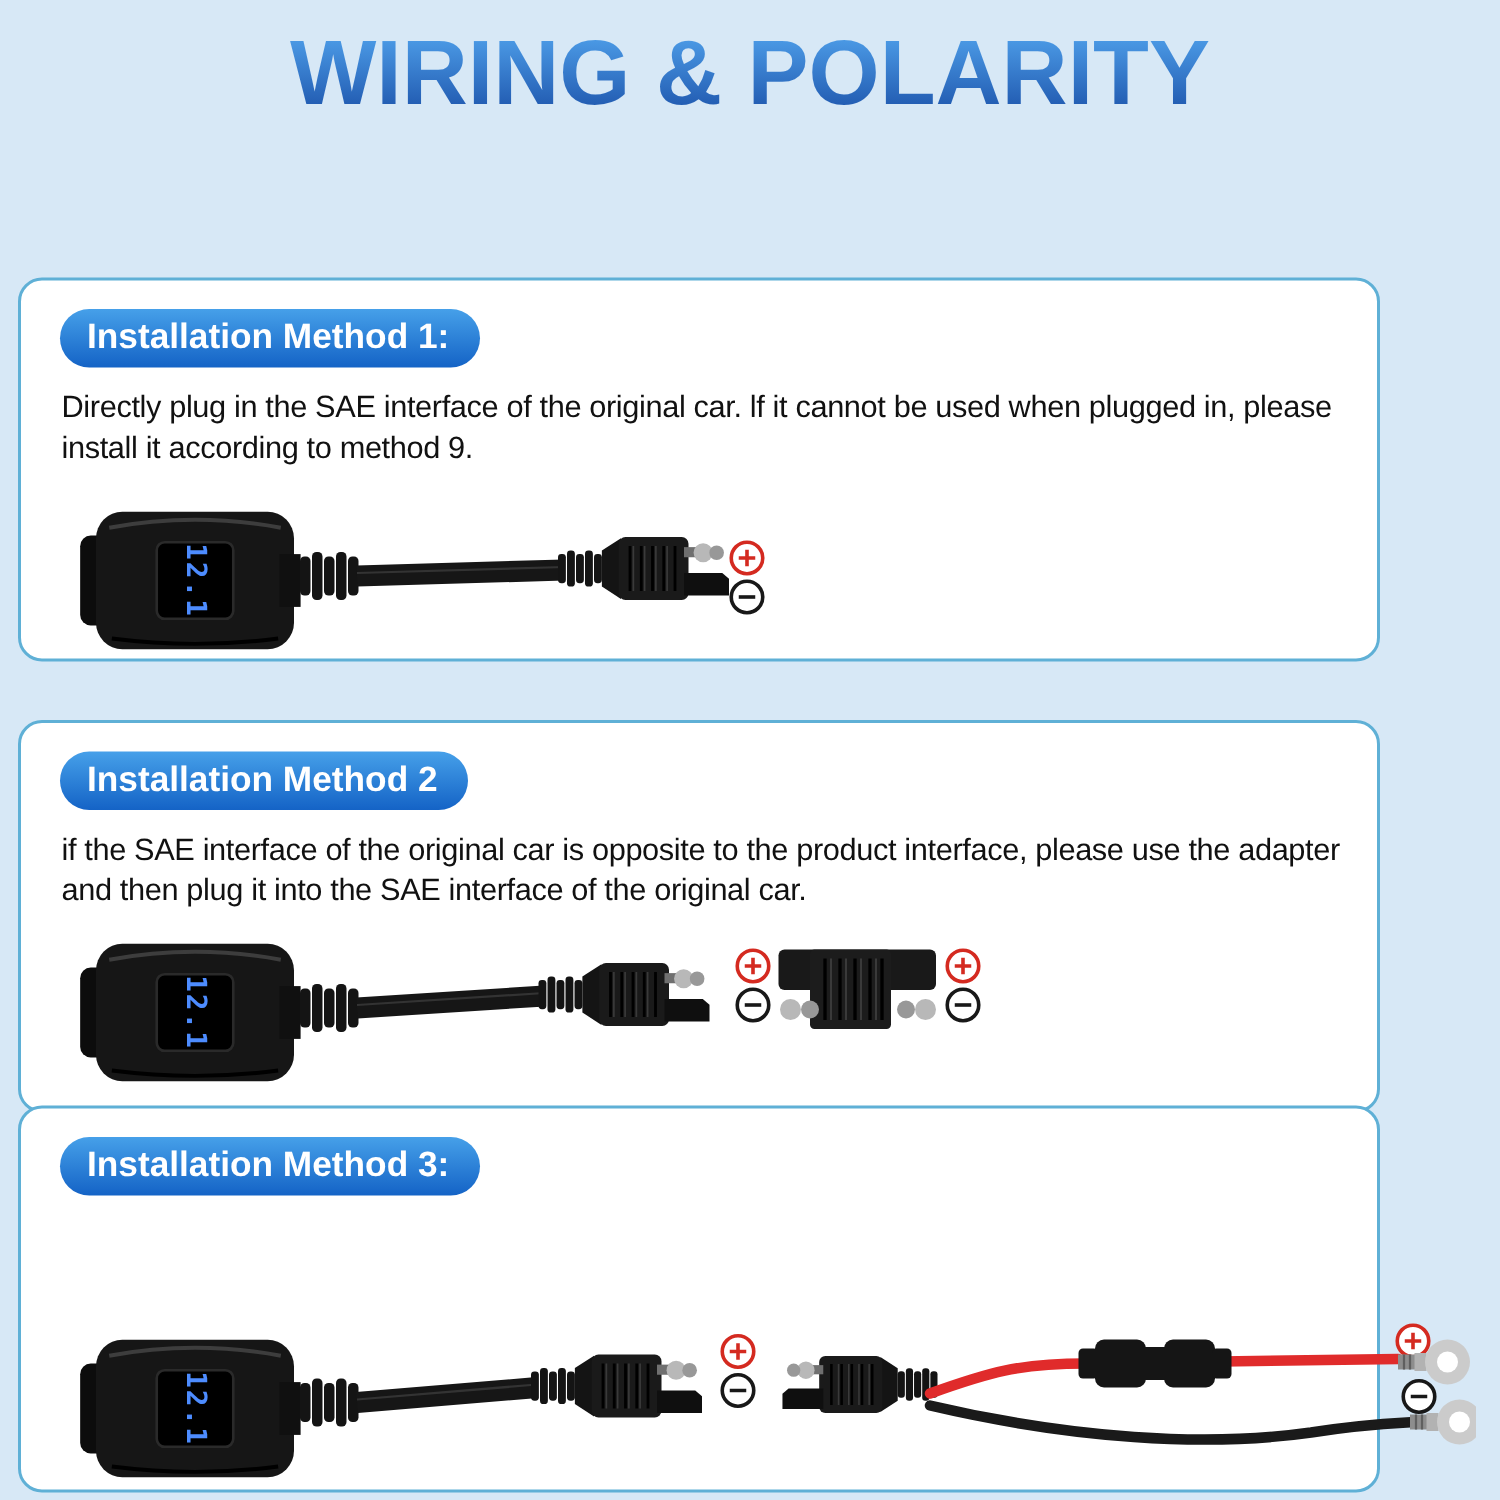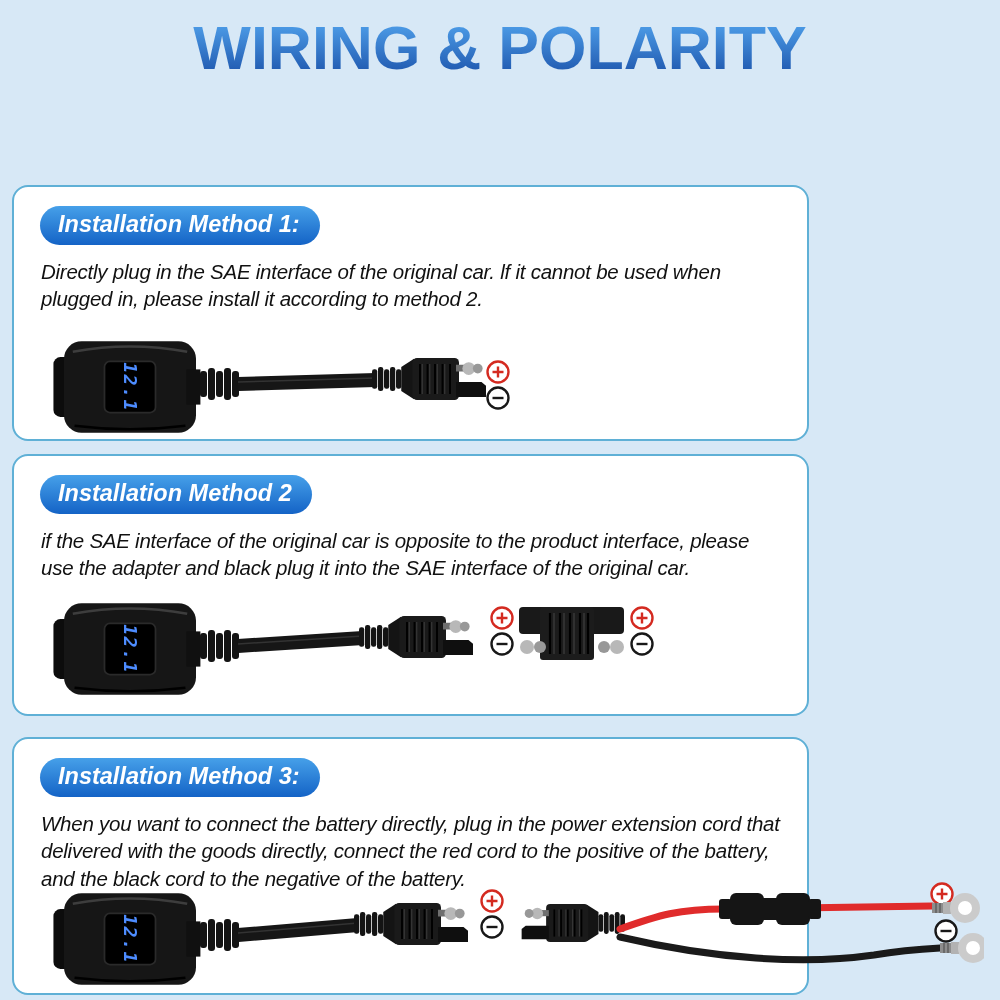"Installation Method 1:" .panel { font-style: italic -> none; width: 797px -> 908px }
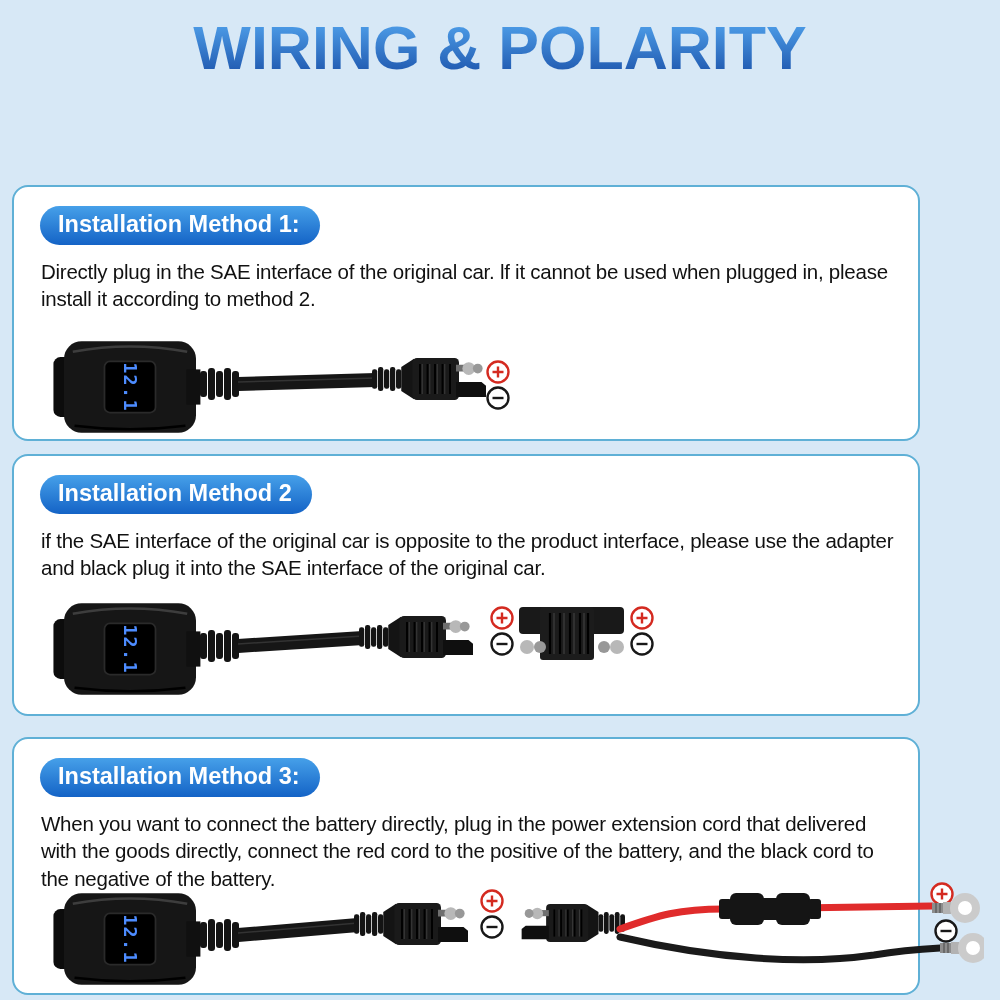"Directly plug in the SAE" p { text: 2 -> 9 }
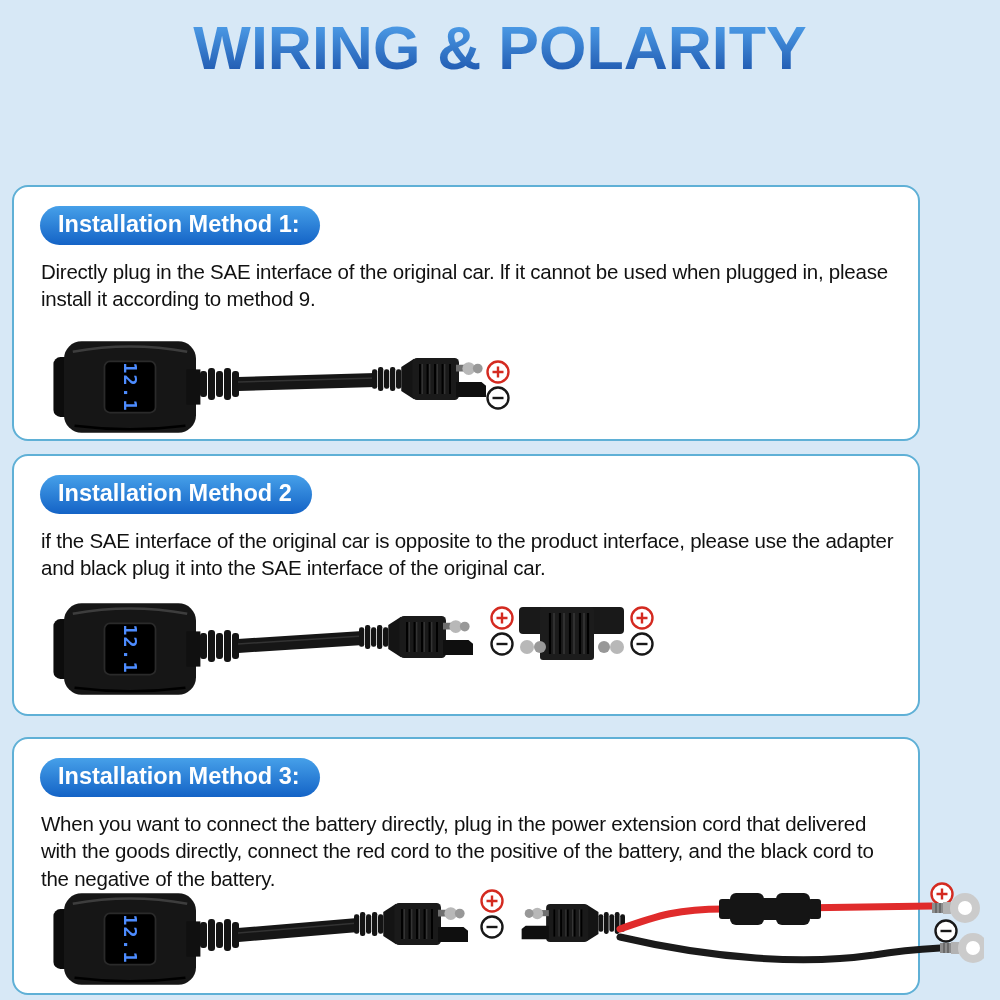"Installation Method 2" #panel-2 { top: 454px -> 480px }
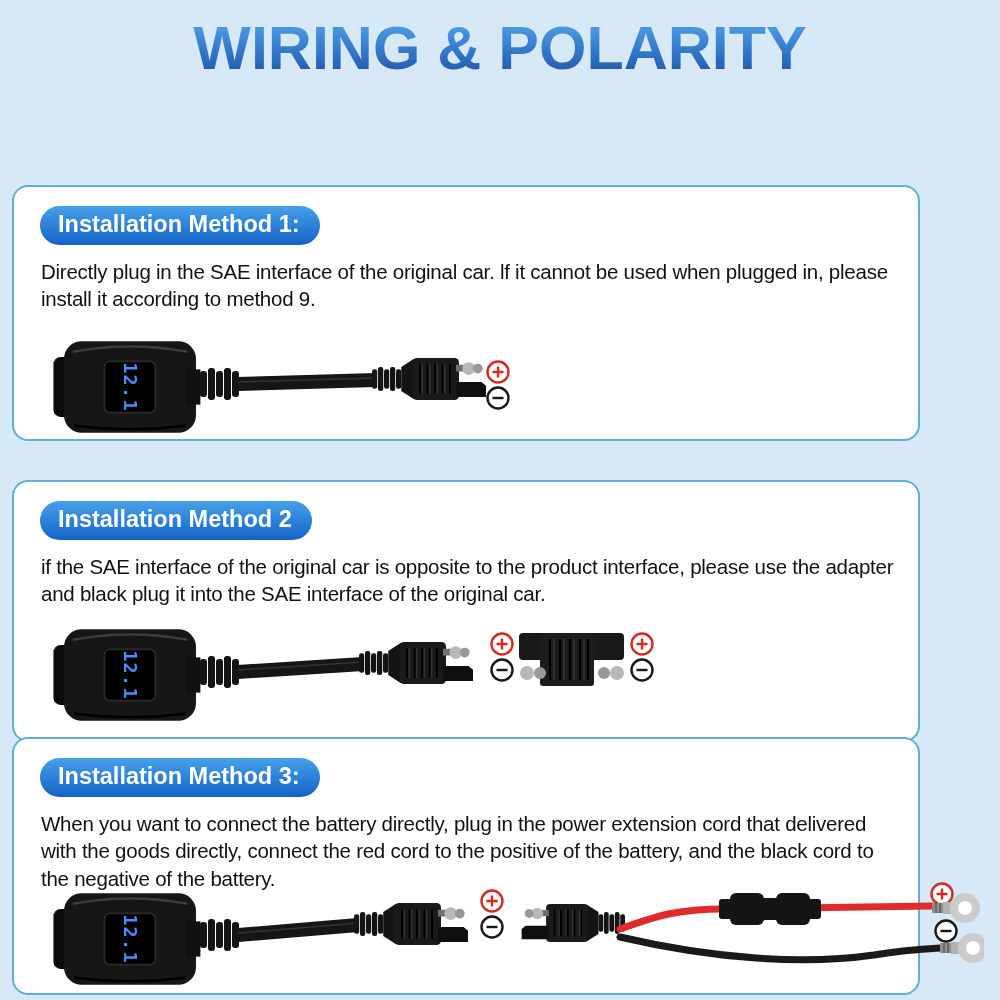"if the SAE interface of" p { text: black -> then }
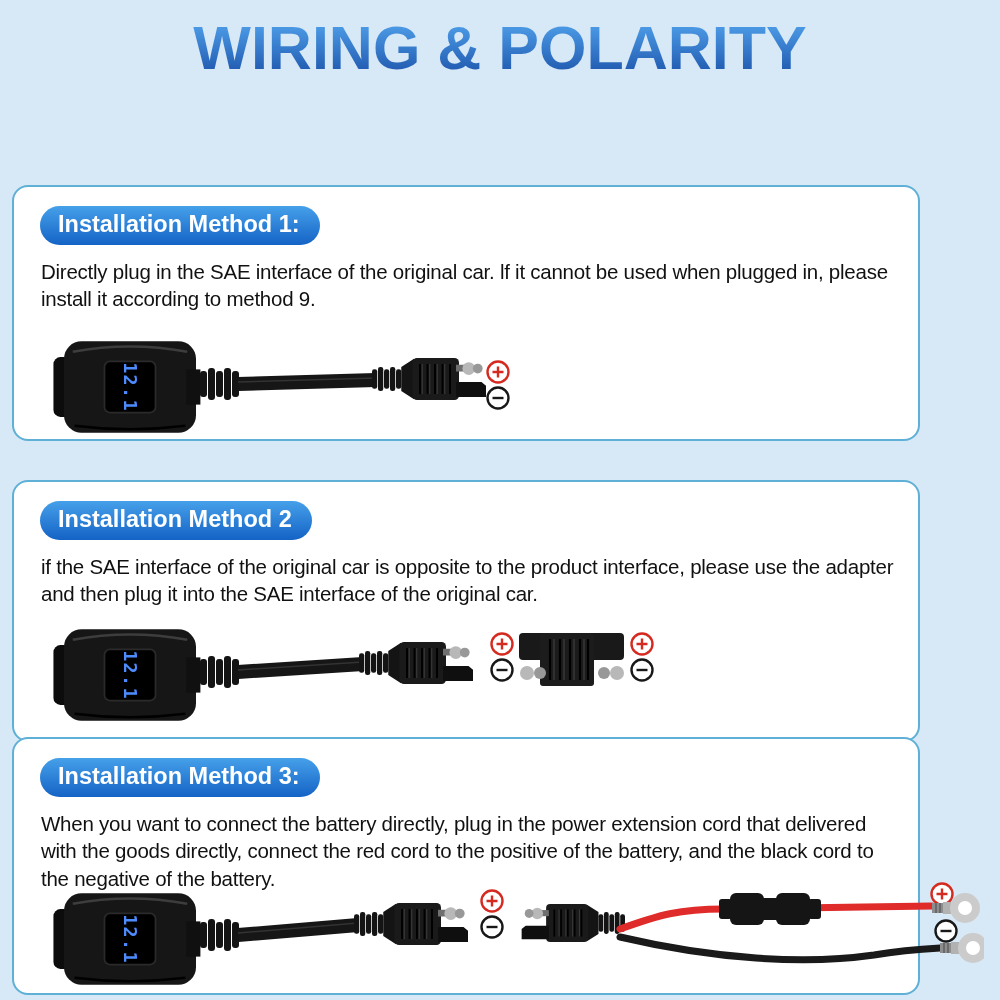"When you want to connect" p { html: <p>When you want to connect the battery directly, plug in the power extension cord that delivered with the goods directly, connect the red cord to the positive of the battery, and the black cord to the negative of the battery.</p> -> none }
